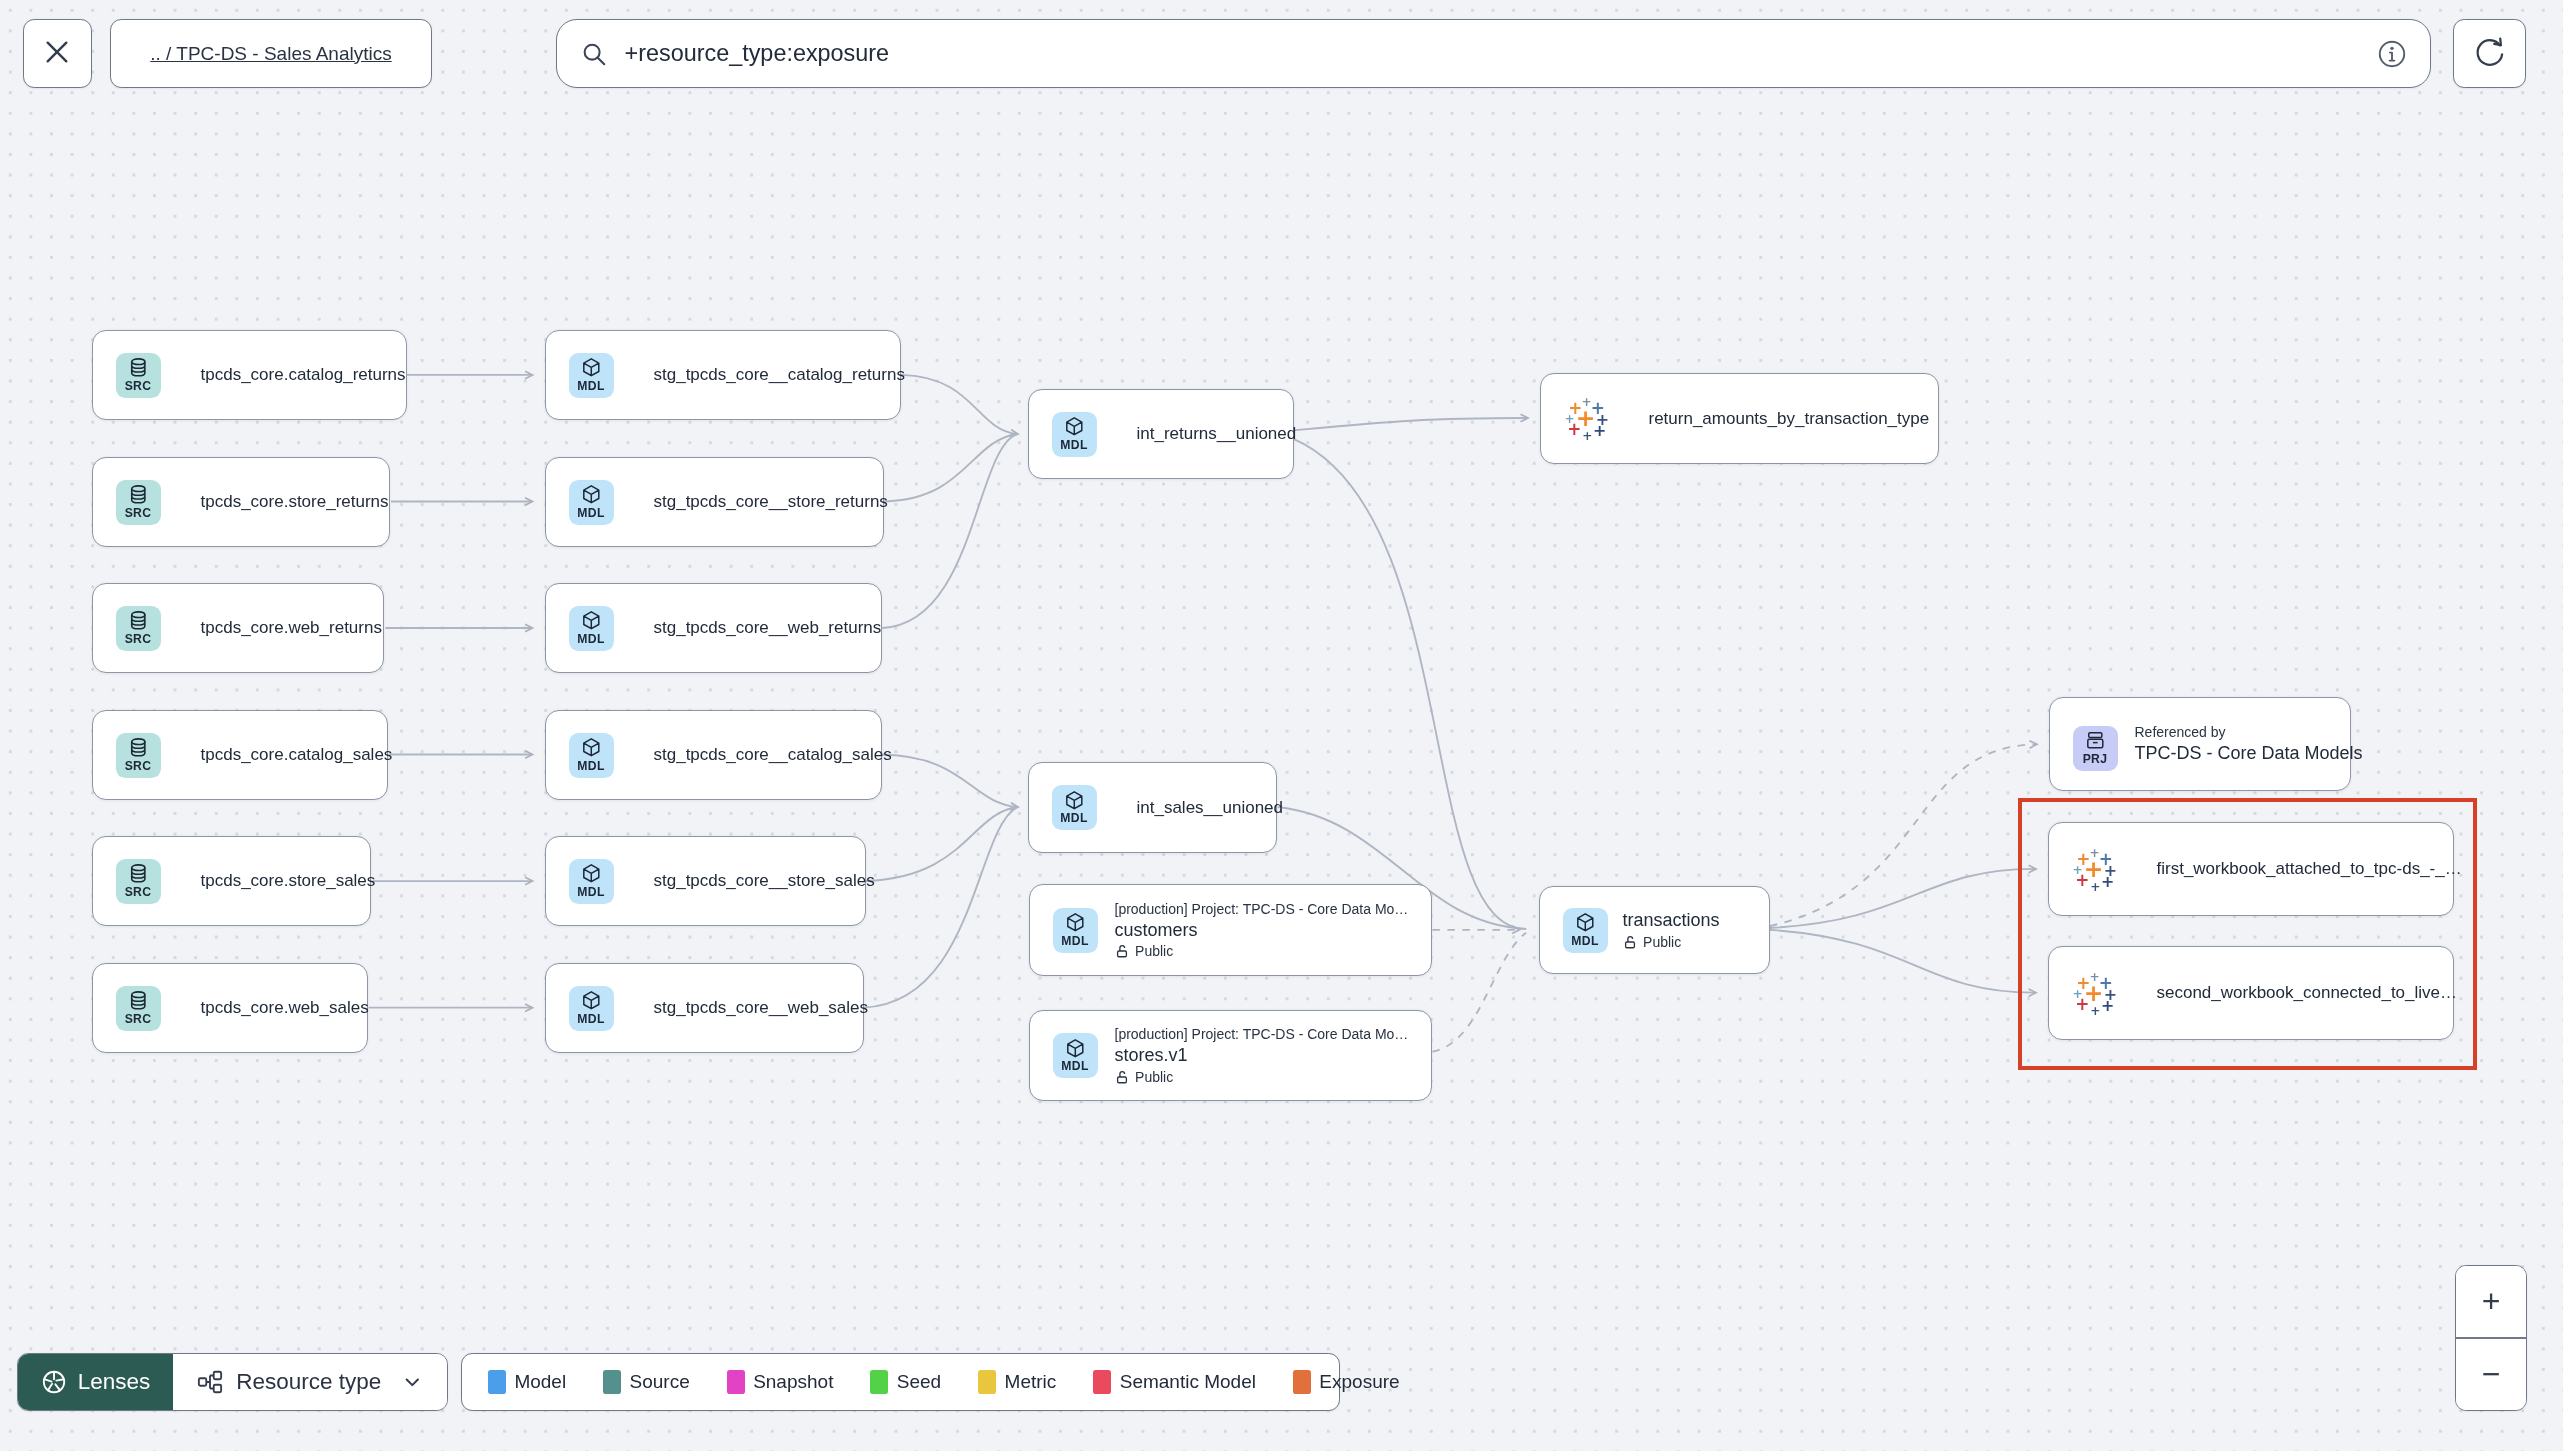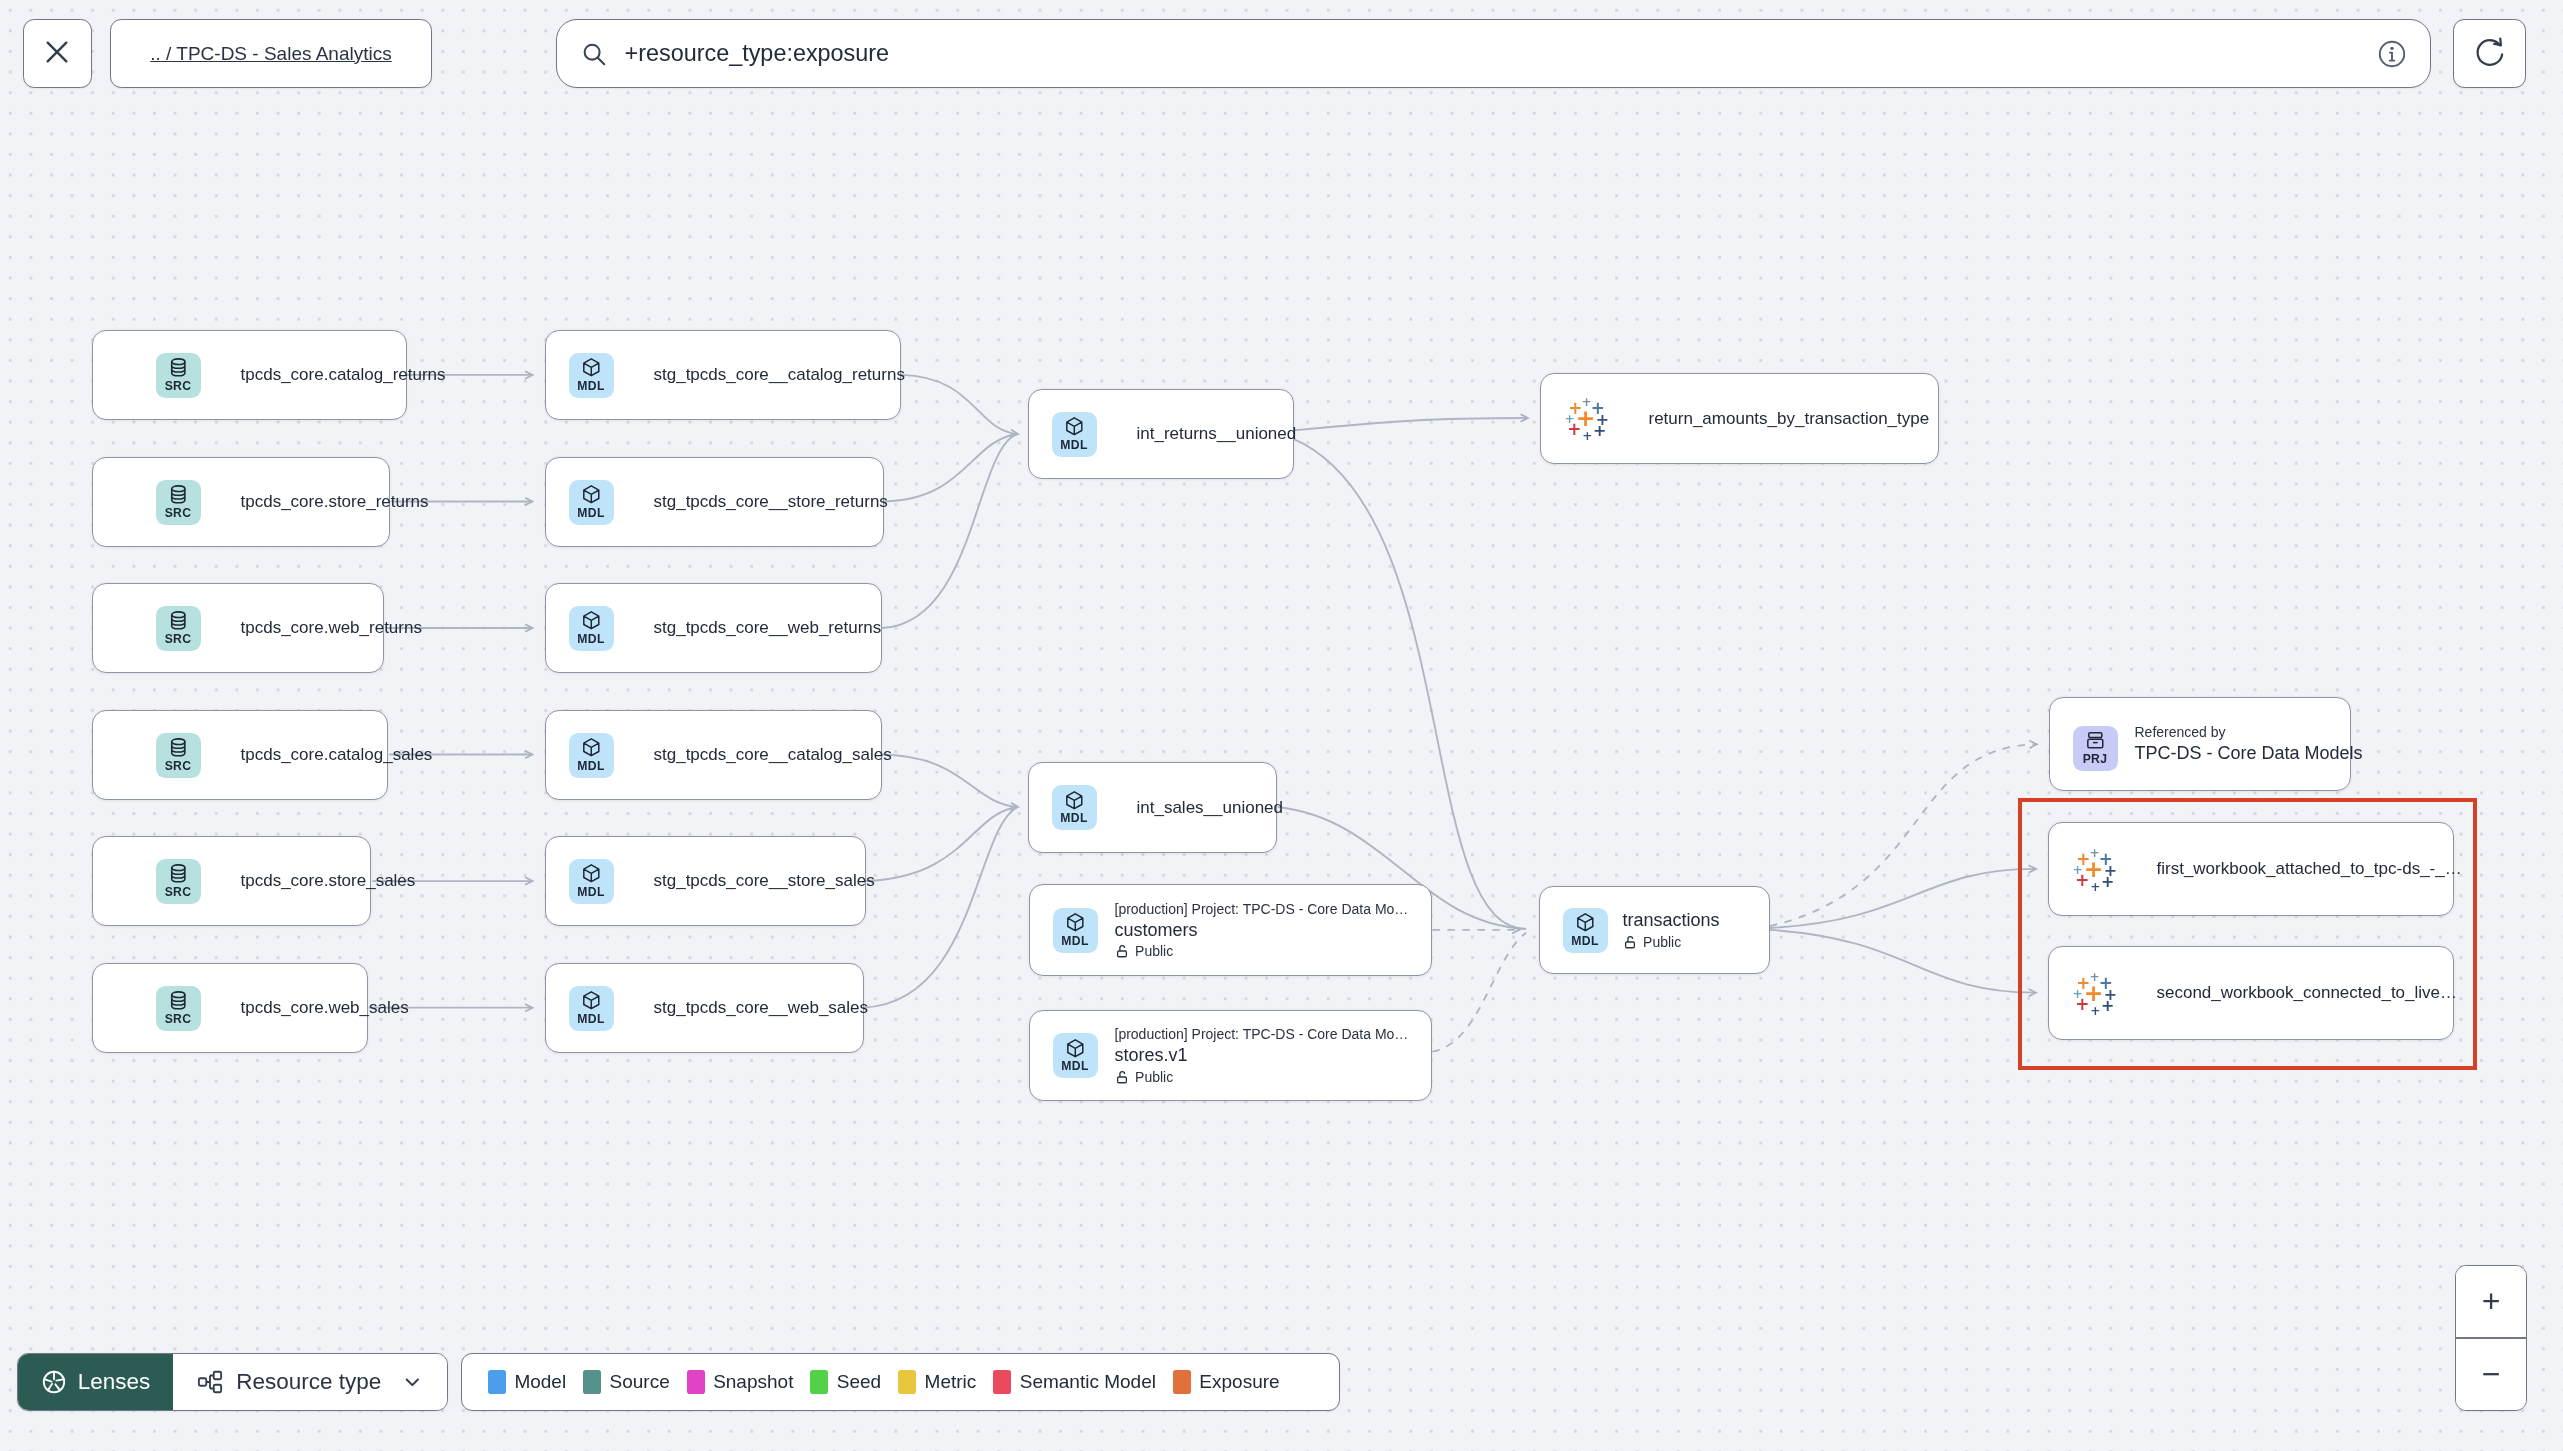"SRC" .badge.src { margin-left: 40px -> none }
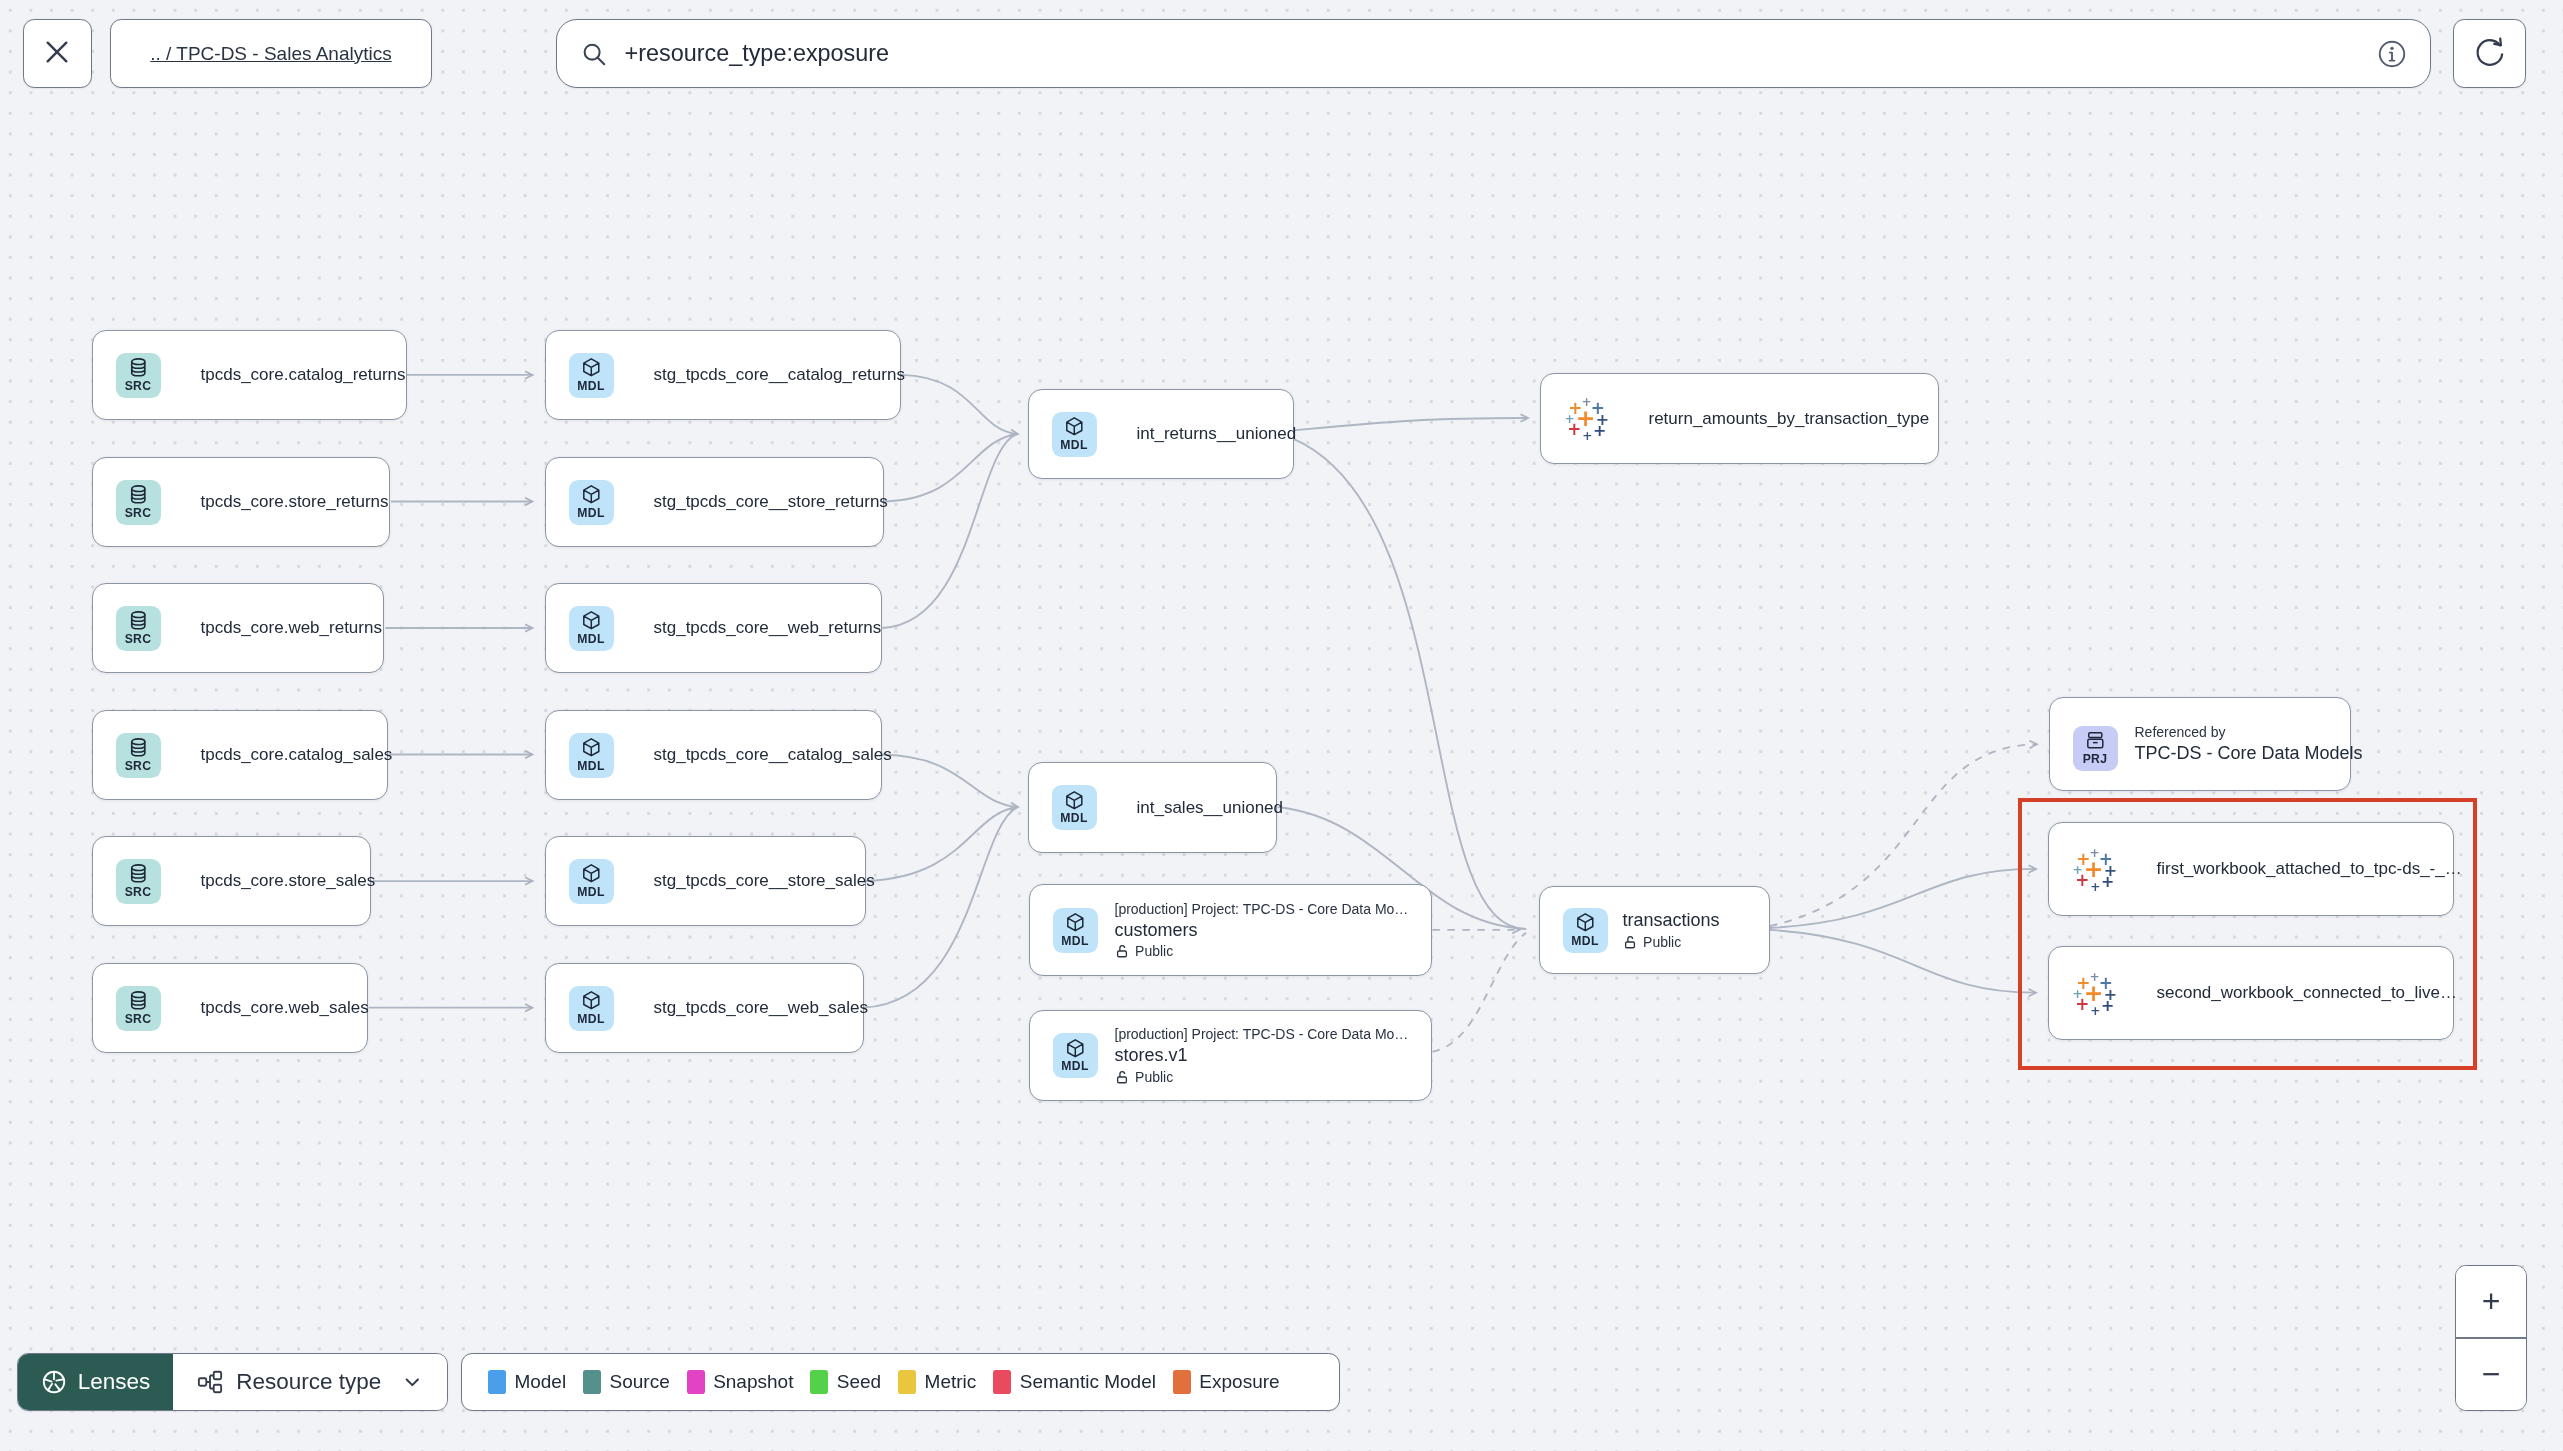"Model" .legend { gap: 17px -> 37px }
